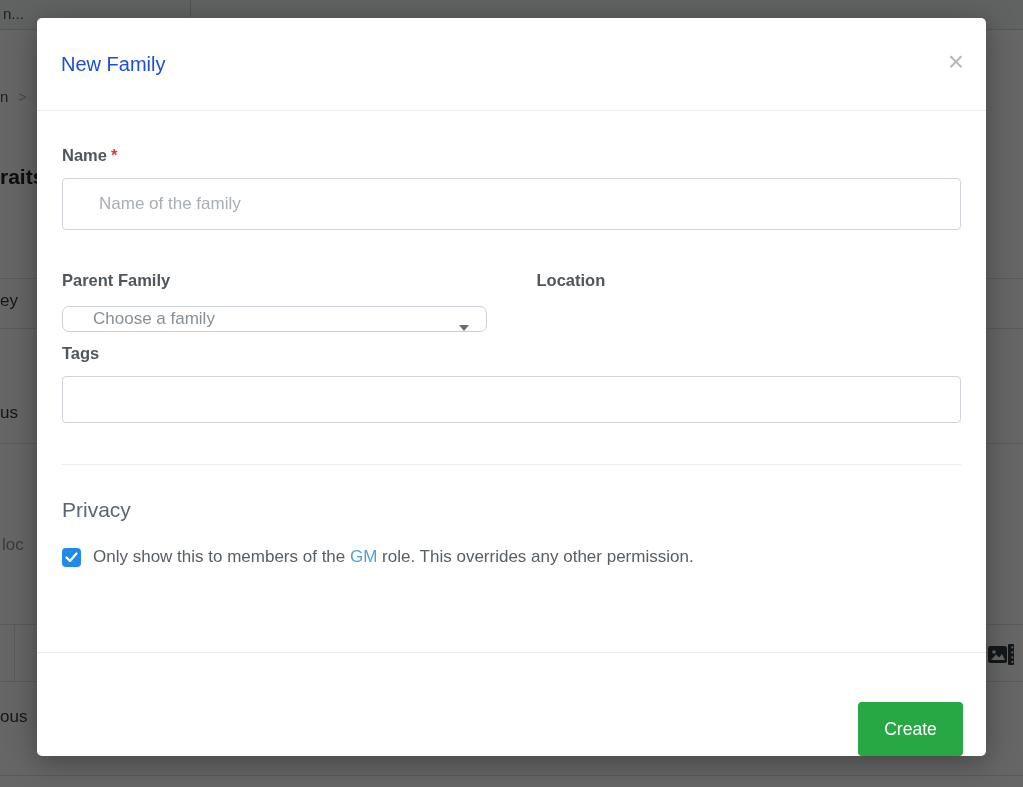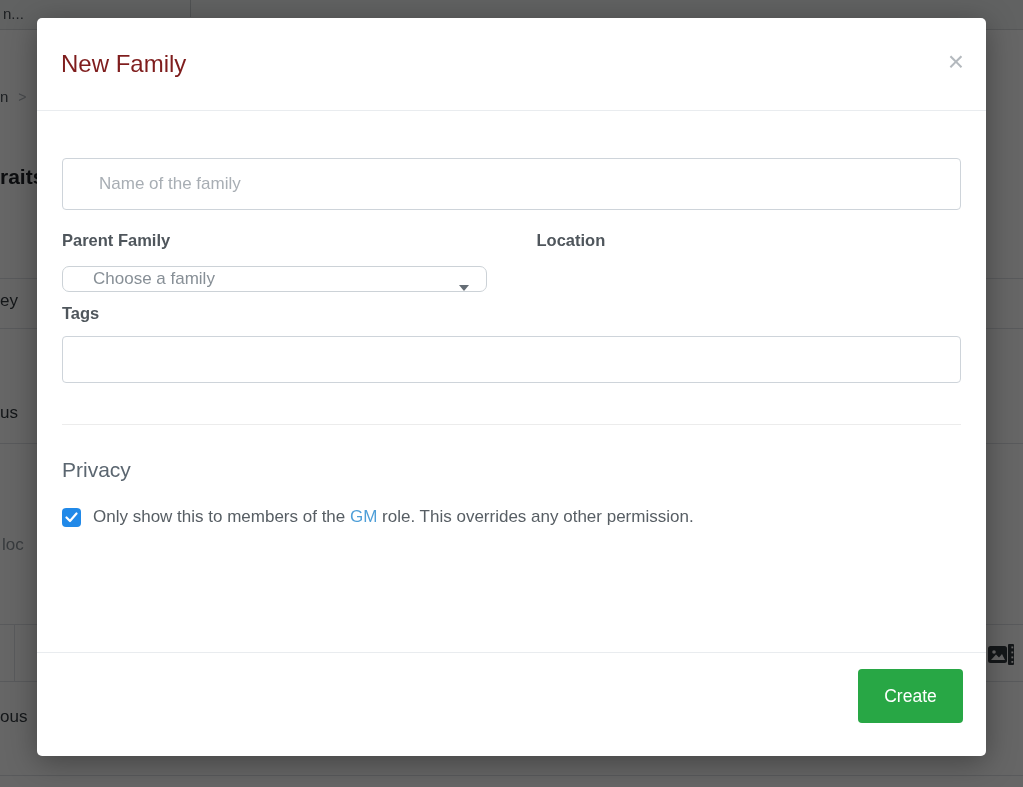"New Family" .modal-title { color: #7f1d1d -> #1d4ed8; font-size: 24px -> 20px }
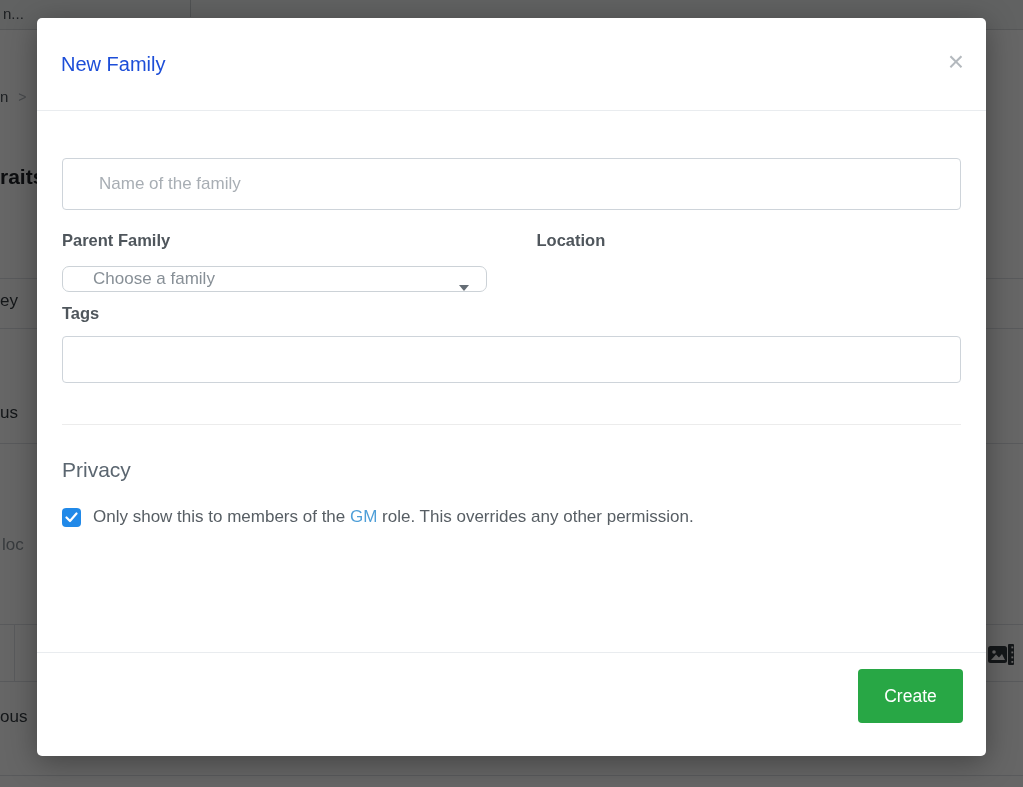"Name *" div.field-label { html: none -> <div> <span>Name</span><span>*</span> </div> }
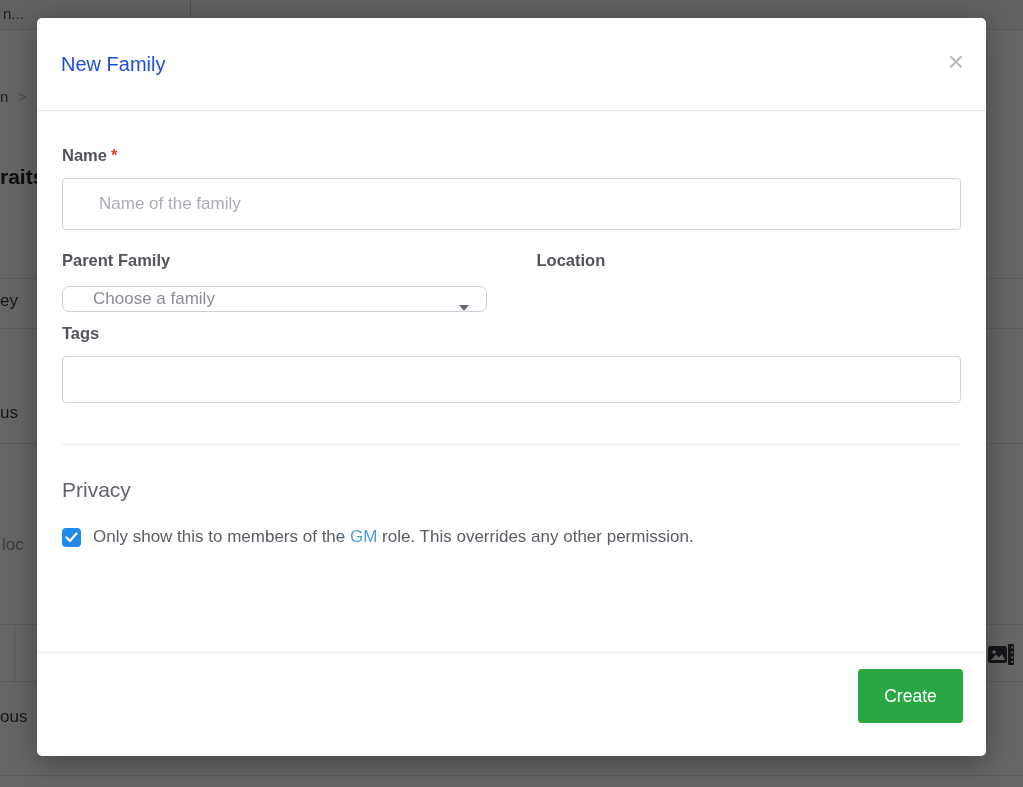"Parent Family" .two-col { margin-top: 20px -> 40px }
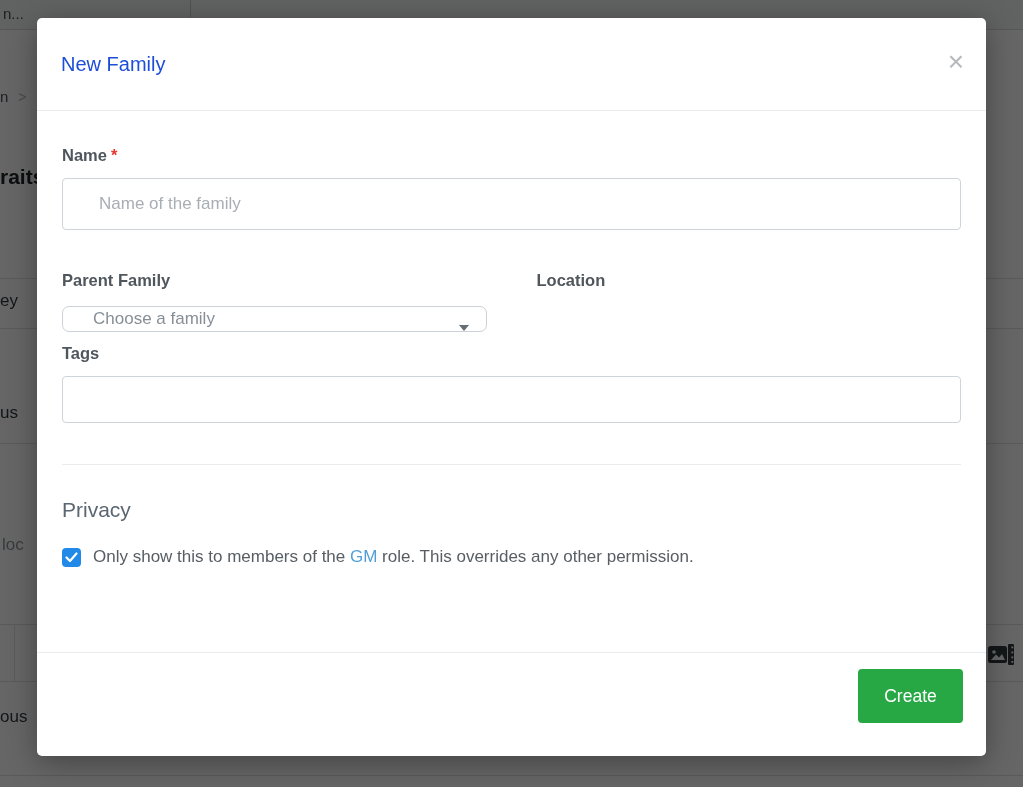"Create" .modal-footer { align-items: flex-start -> flex-end; padding: 16px 23px -> 0 23px }
